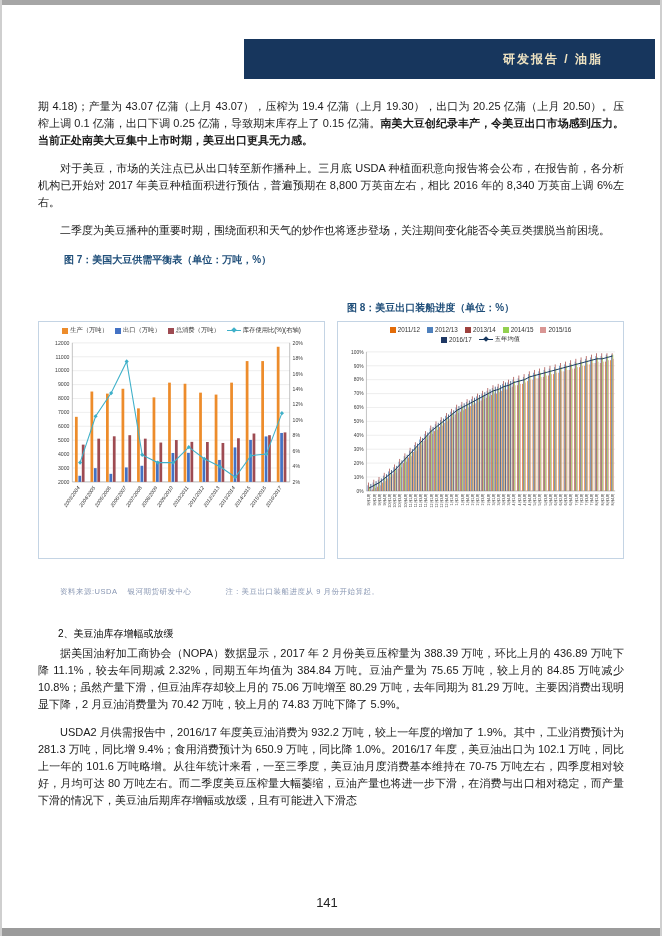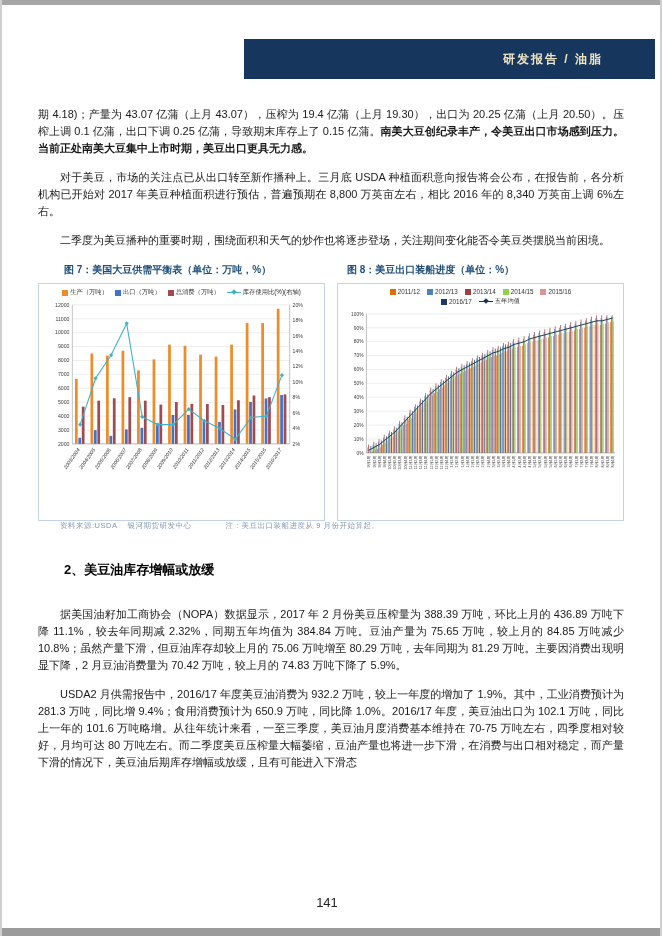"期 4.18)；产量为 43.07 亿蒲（上月 43.07），压榨为" p.body { margin: 12px 0 11px -> 4px 0 11px }
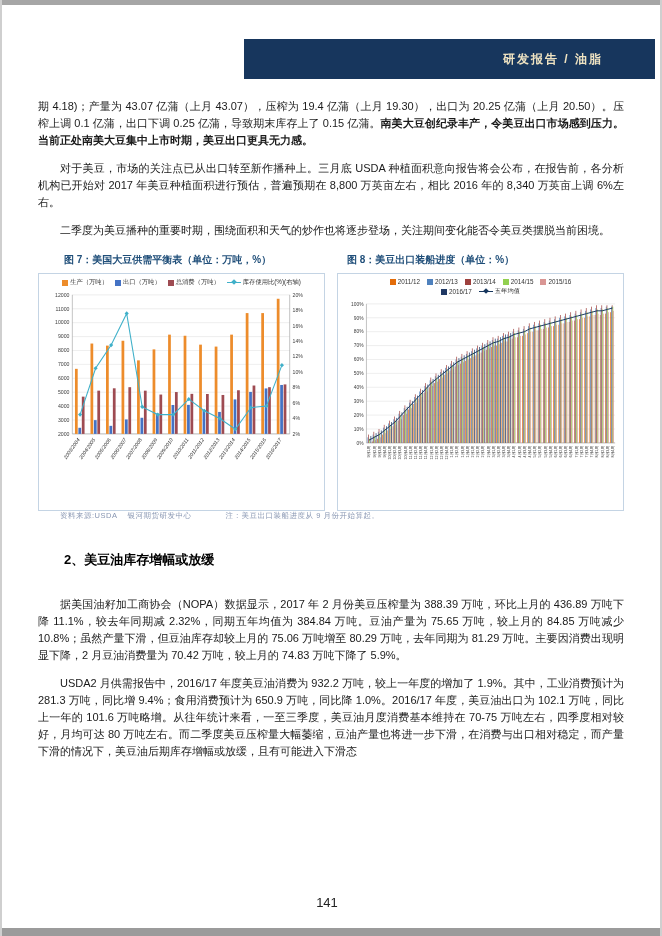"图 8：美豆出口装船进度（单位：%）" .fig-title.r { margin-top: none -> 48px }
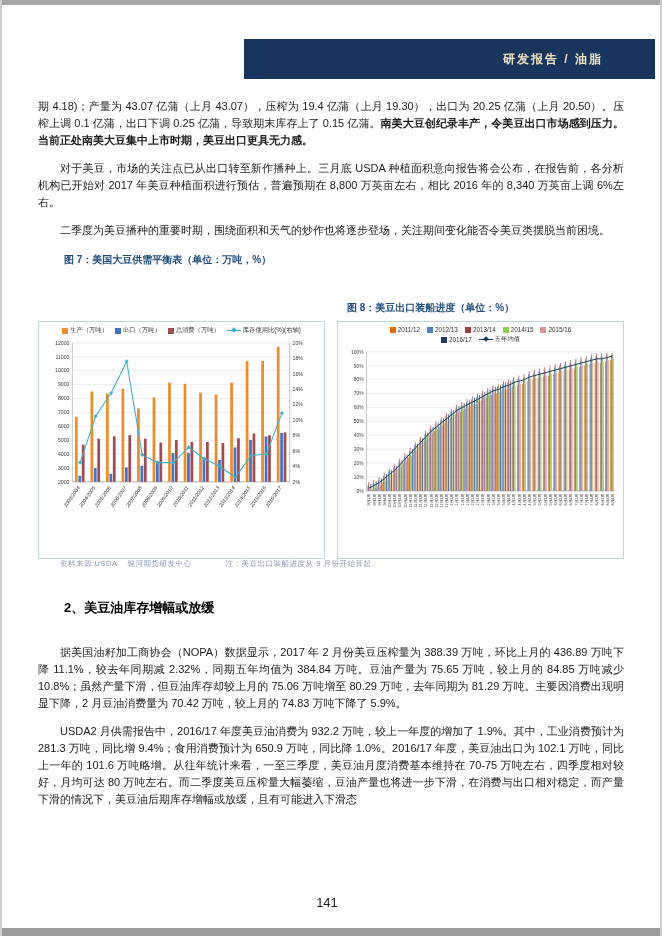"资料来源:USDA 银河期货研发中心" .source-row { margin-top: none -> 28px }
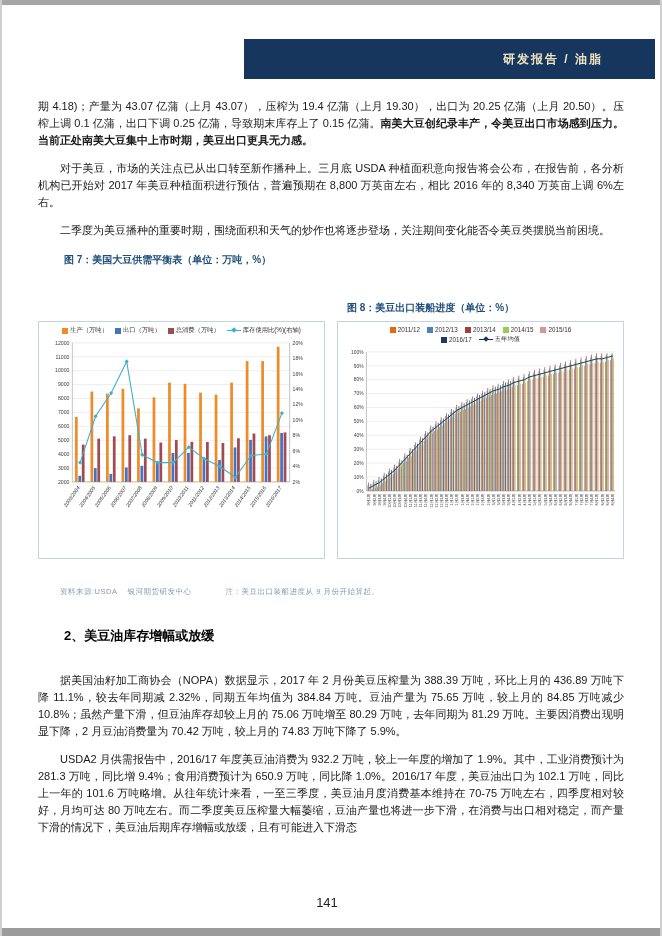"2、美豆油库存增幅或放缓" .section-heading { font-size: 13px -> 10px; font-weight: bold -> normal; margin: 30px 0 27px -> 30px 0 4px }
